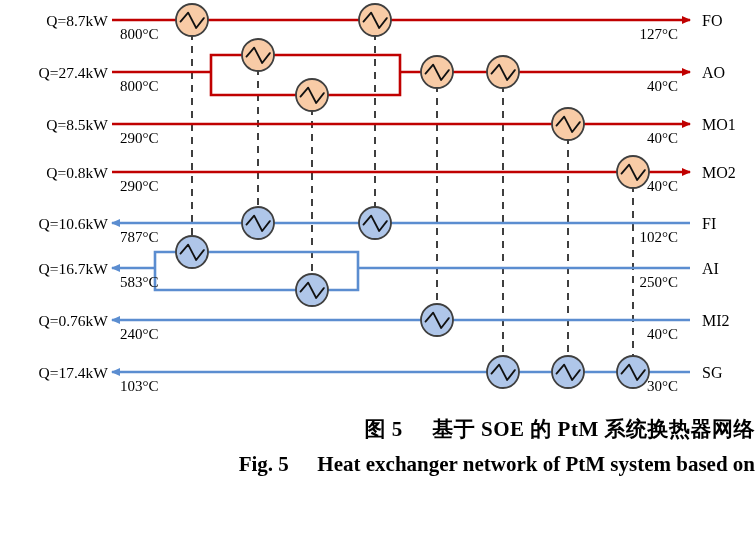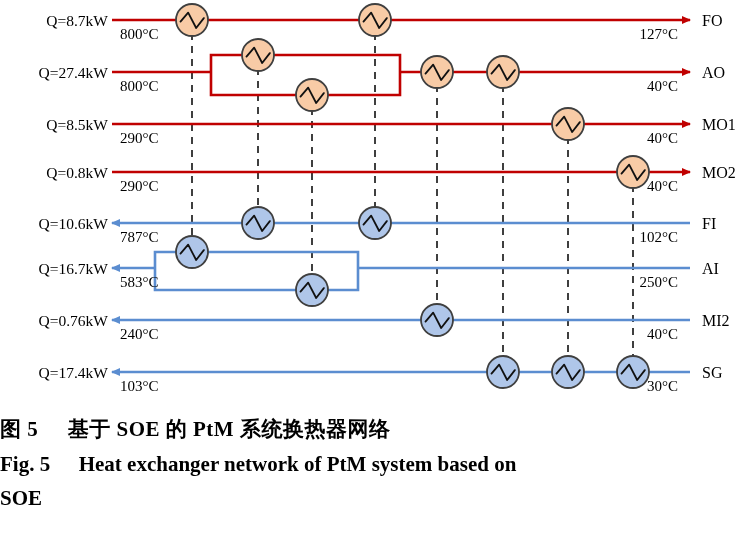"图 5 基于 SOE 的" .cap { text-align: left -> right }
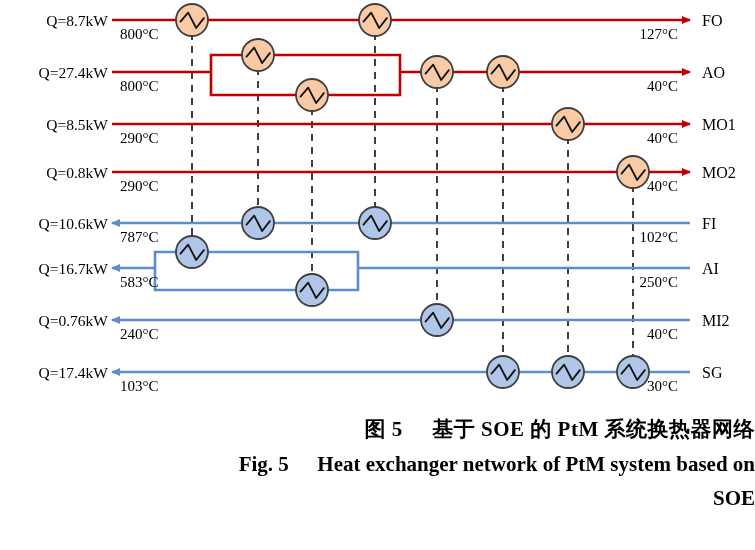"SOE" div.cap { html: <div>SOE</div> -> none }
